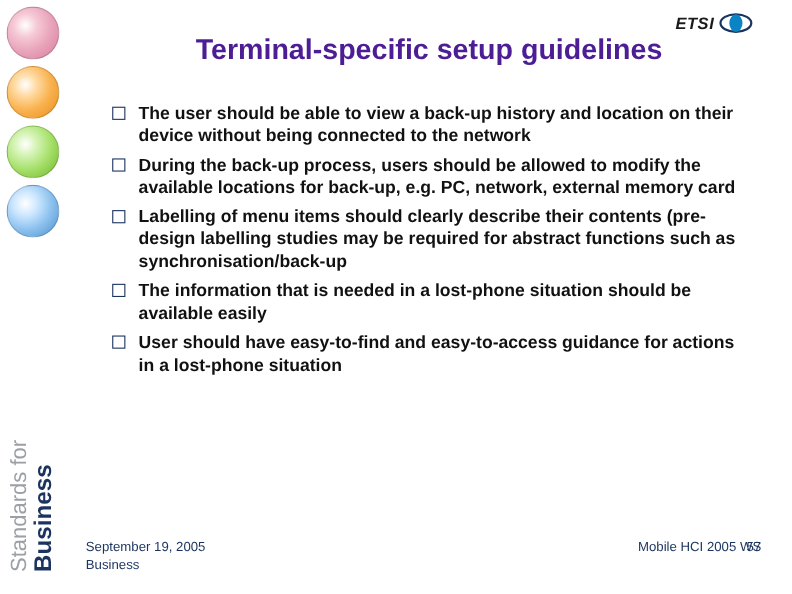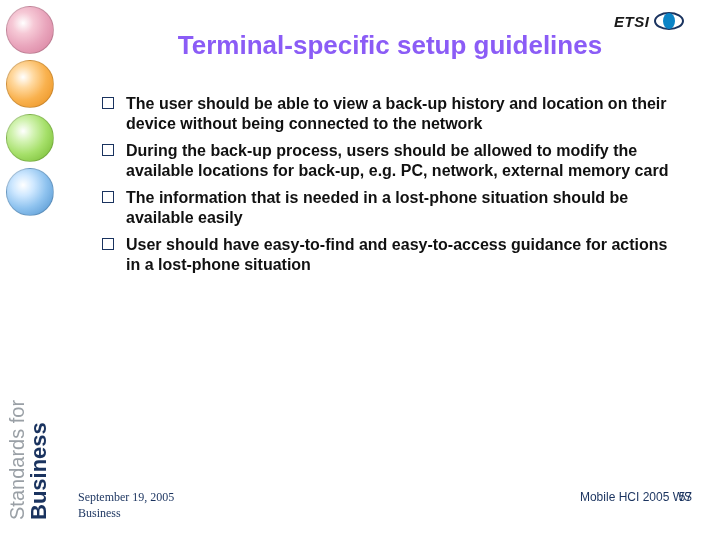"Terminal-specific setup guidelines" .title { color: #8b5cf6 -> #4c1d95 }
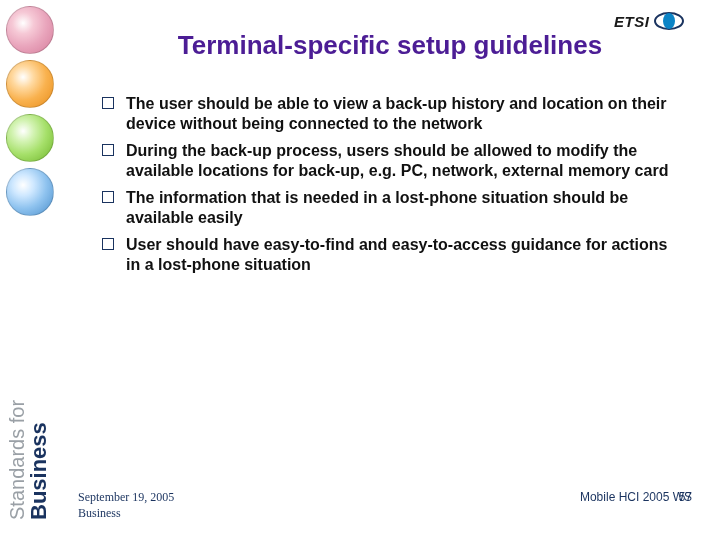"Labelling of menu items should" li { html: none -> <li>Labelling of menu items should clearly describe their contents (pre-design labelling studies may be required for abstract functions such as synchronisation/back-up</li> }
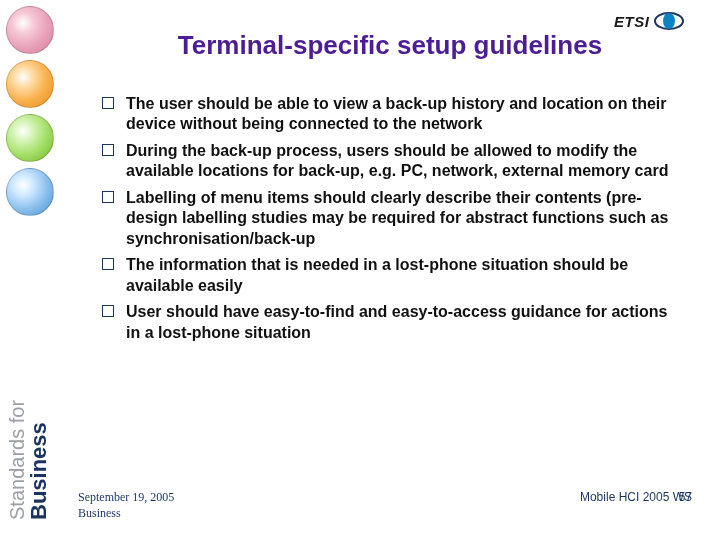"September 19, 2005" .footer .fdate { font-family: Liberation Serif, serif -> none }
